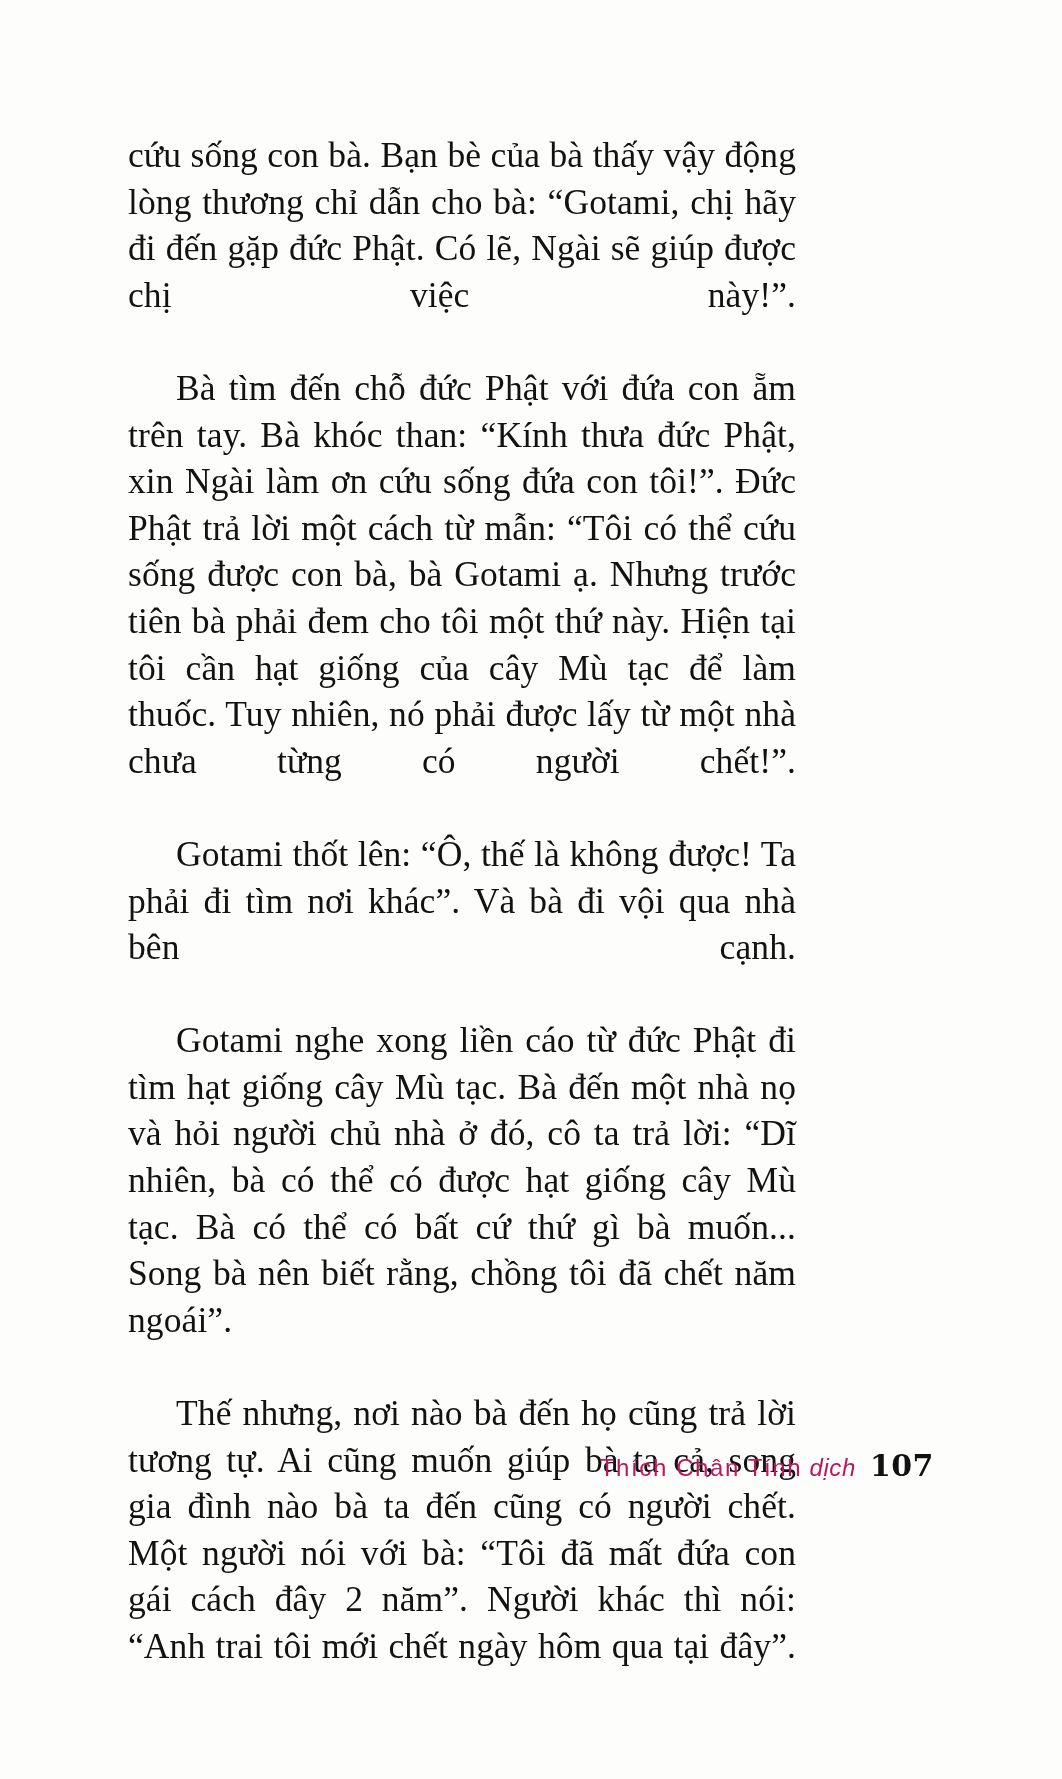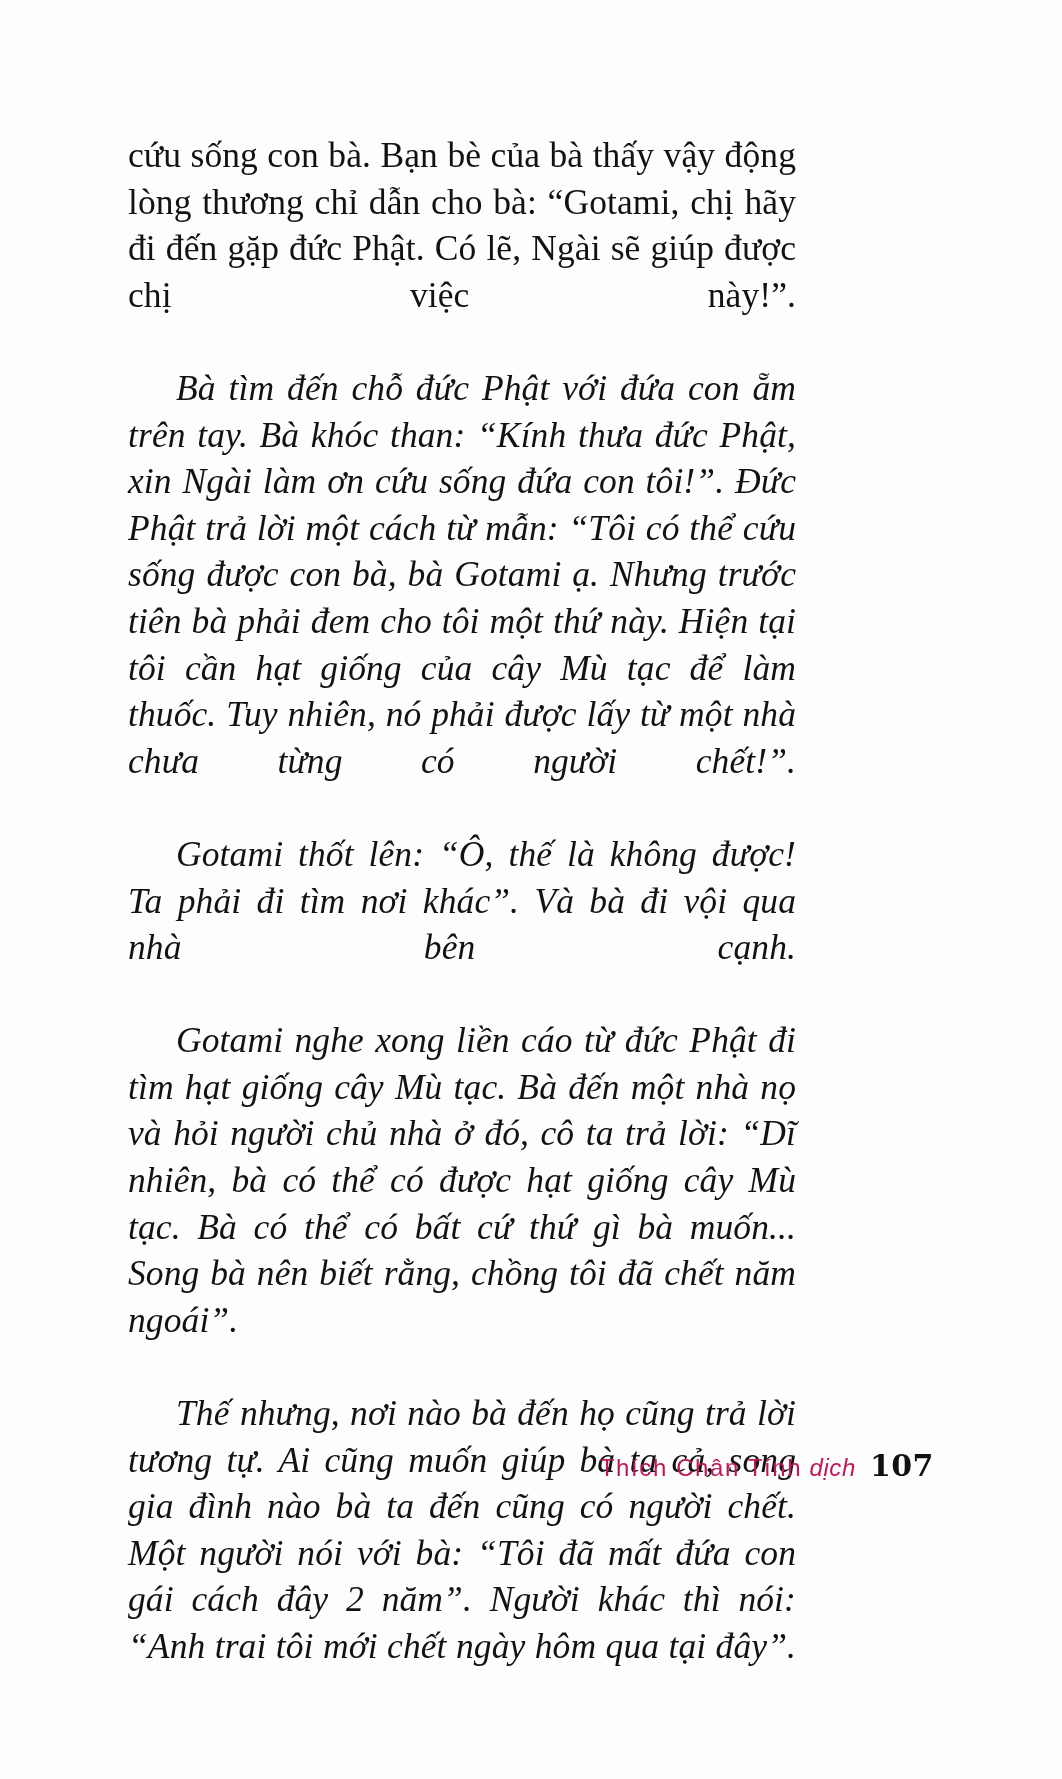"Bà tìm đến chỗ đức" .para.indent { font-style: italic -> none }
